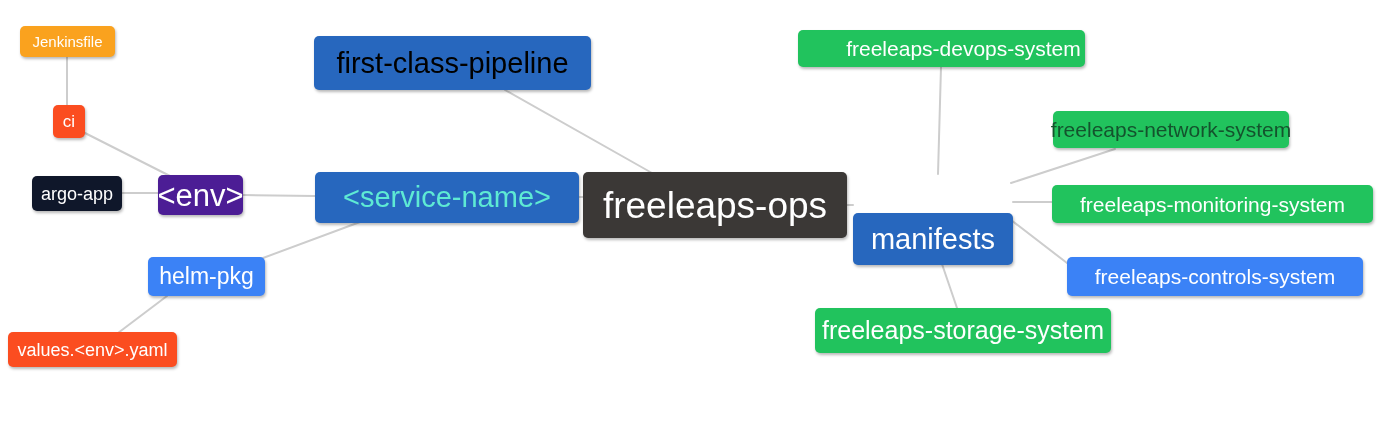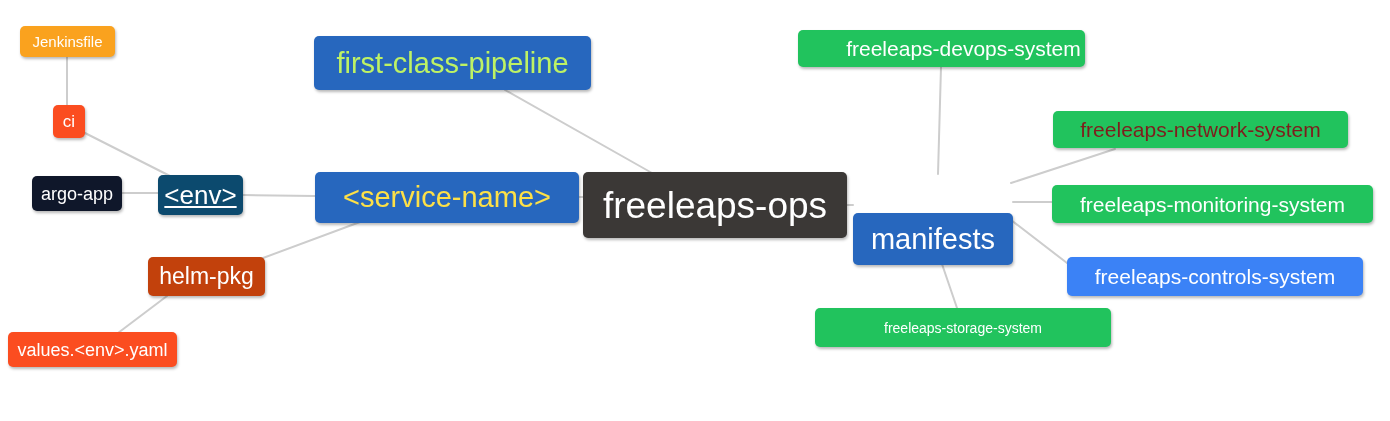"first-class-pipeline" div.node { color: #bef264 -> #000000 }
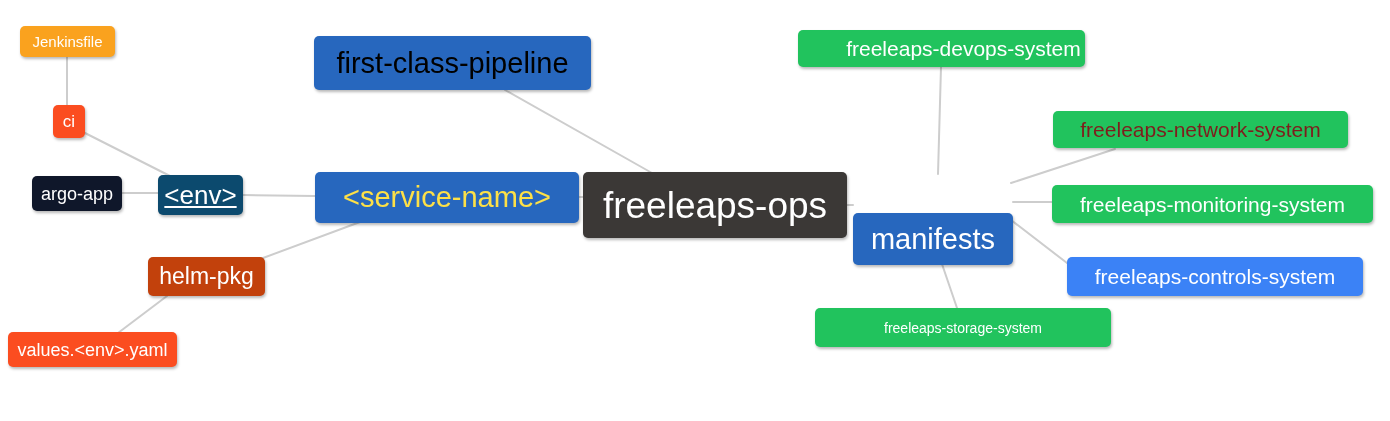"freeleaps-network-system" div.node { color: #7f1d1d -> #14532d; width: 295px -> 236px }
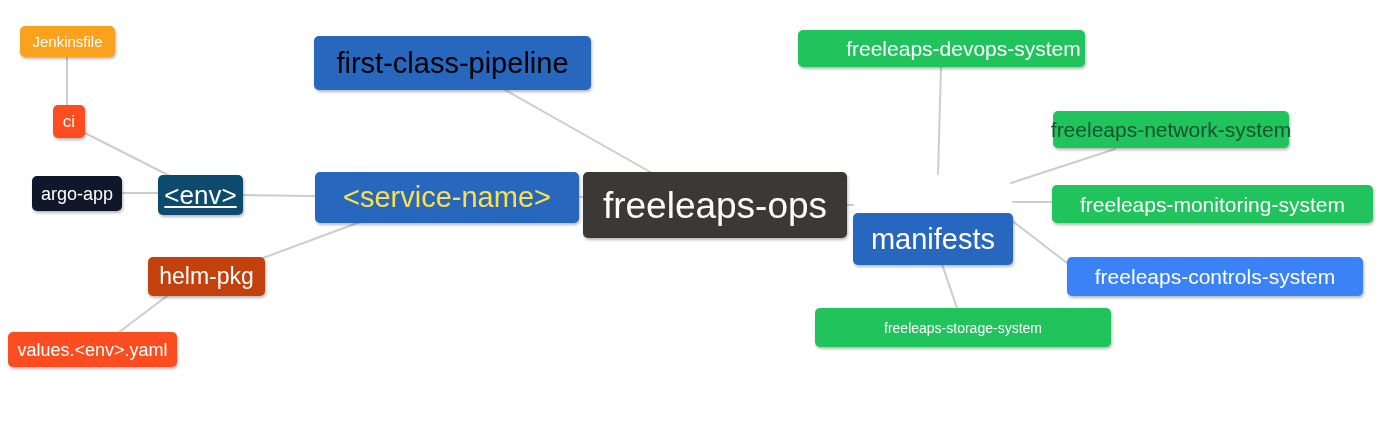"<env>" div.node { background: #0c4a6e -> #4c1d95; font-size: 26px -> 31px; text-decoration: underline -> none }
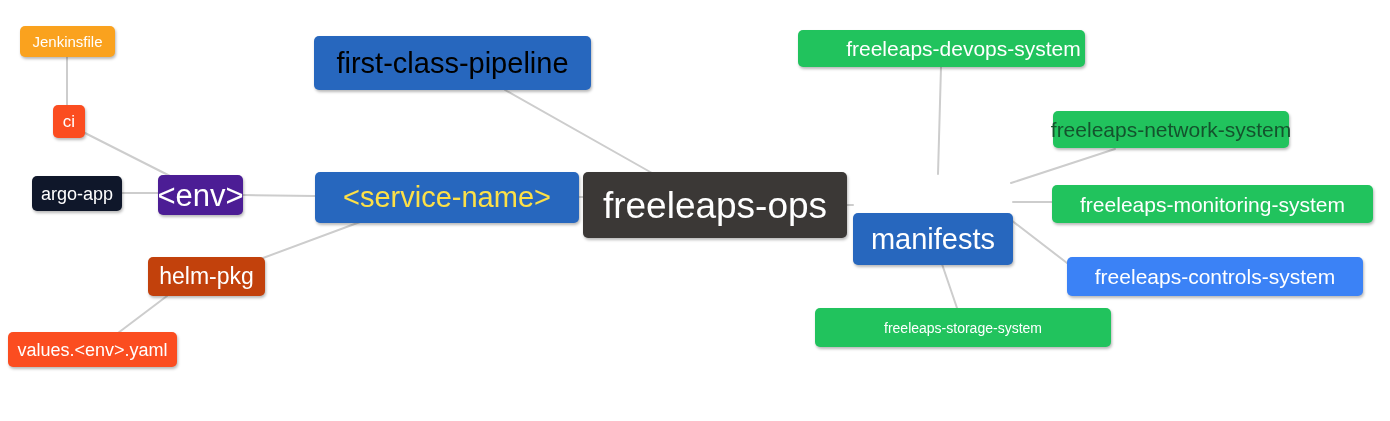"<service-name>" div.node { color: #fde047 -> #5eead4 }
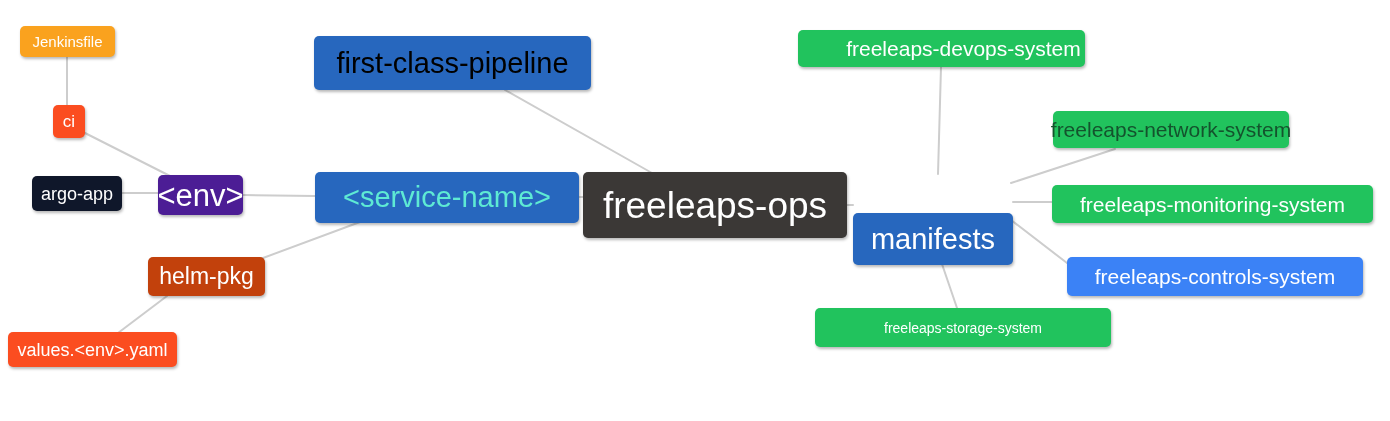"helm-pkg" div.node { background: #c2410c -> #3b82f6 }
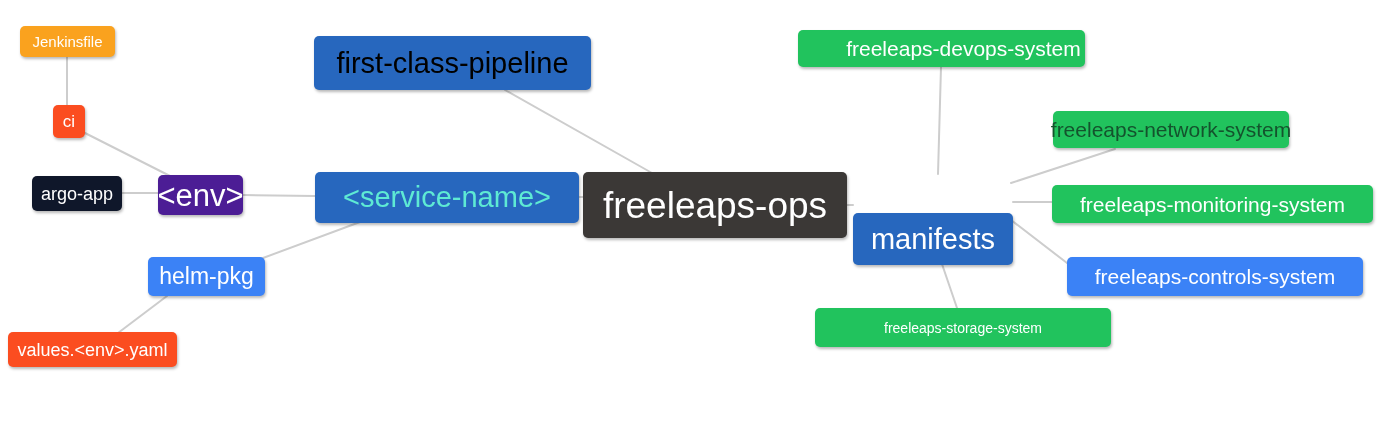"freeleaps-storage-system" div.node { font-size: 14px -> 25px; height: 39px -> 45px }
